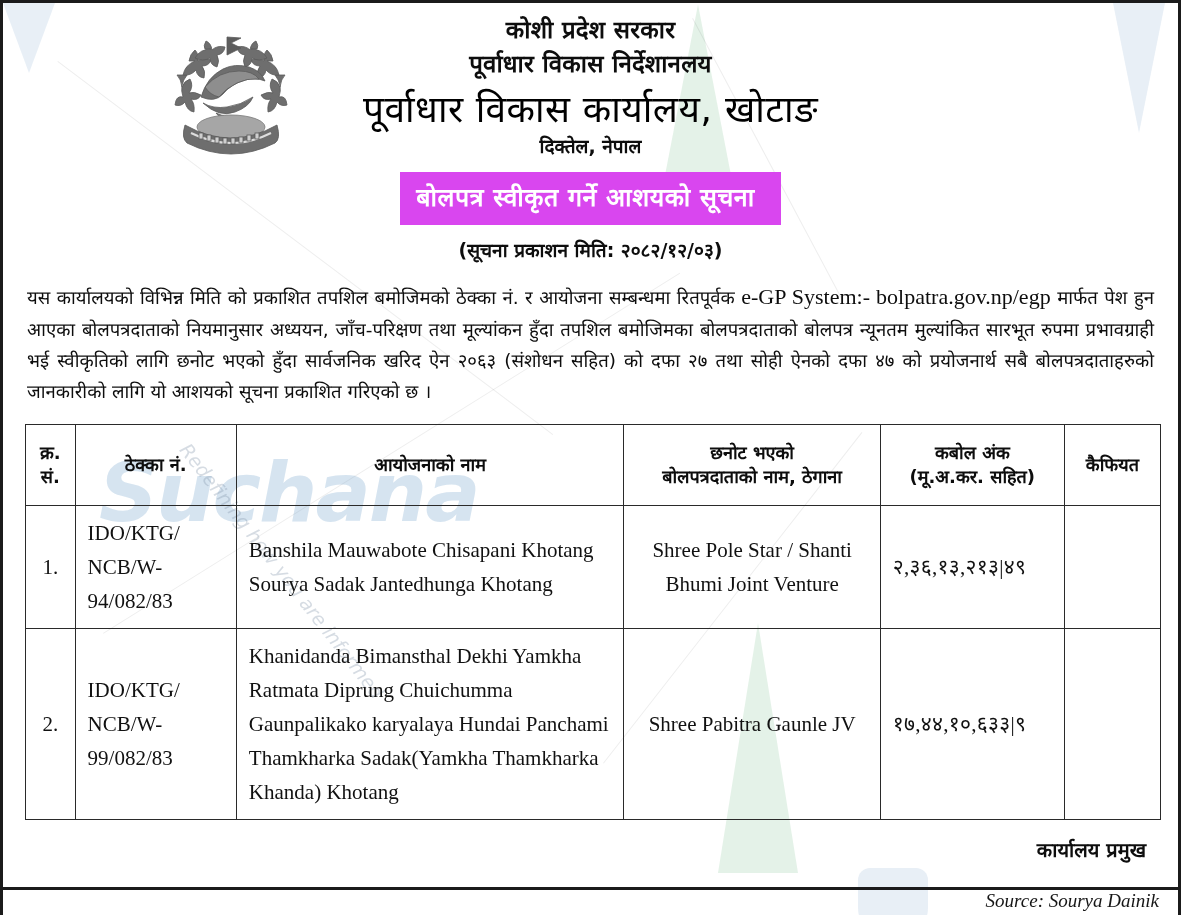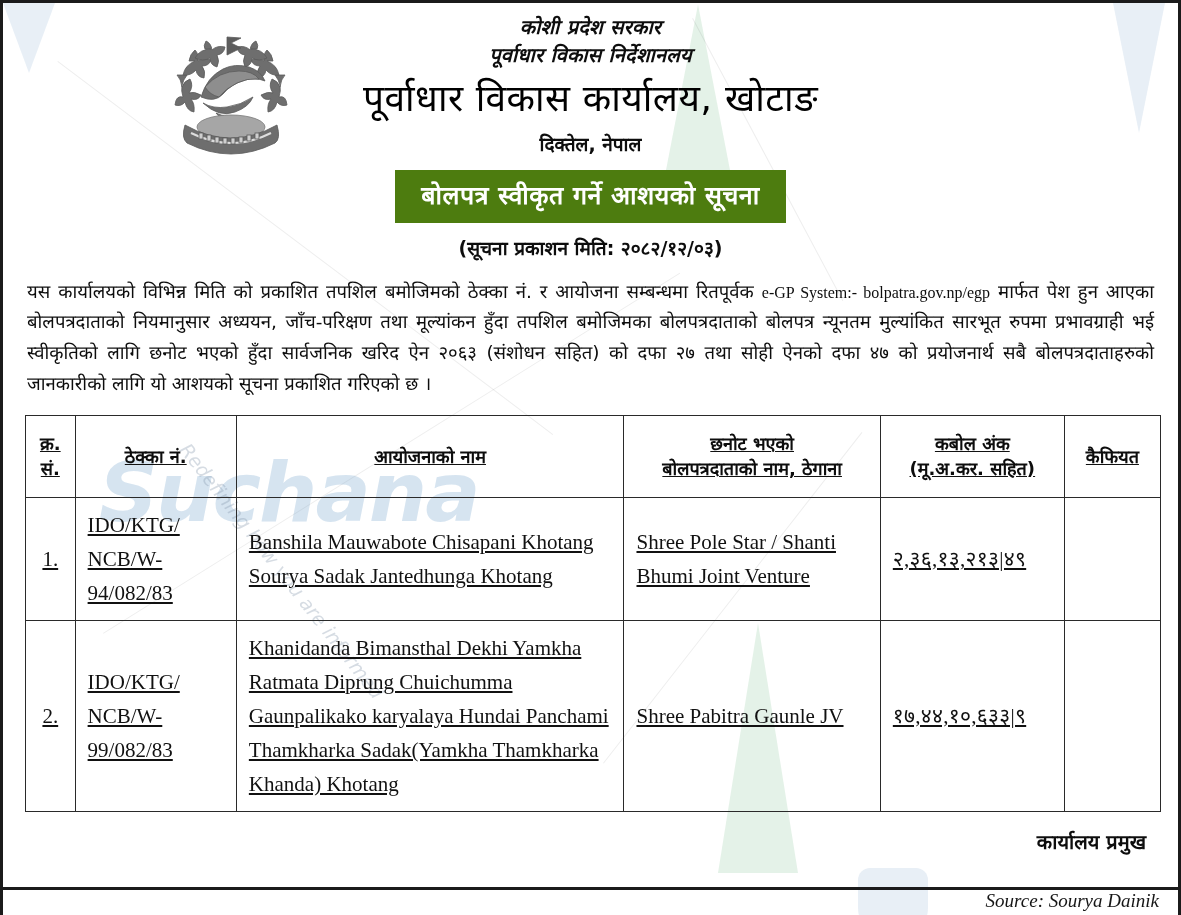"कोशी प्रदेश सरकार" .org-line { font-size: 20px -> 24px; font-style: italic -> none }
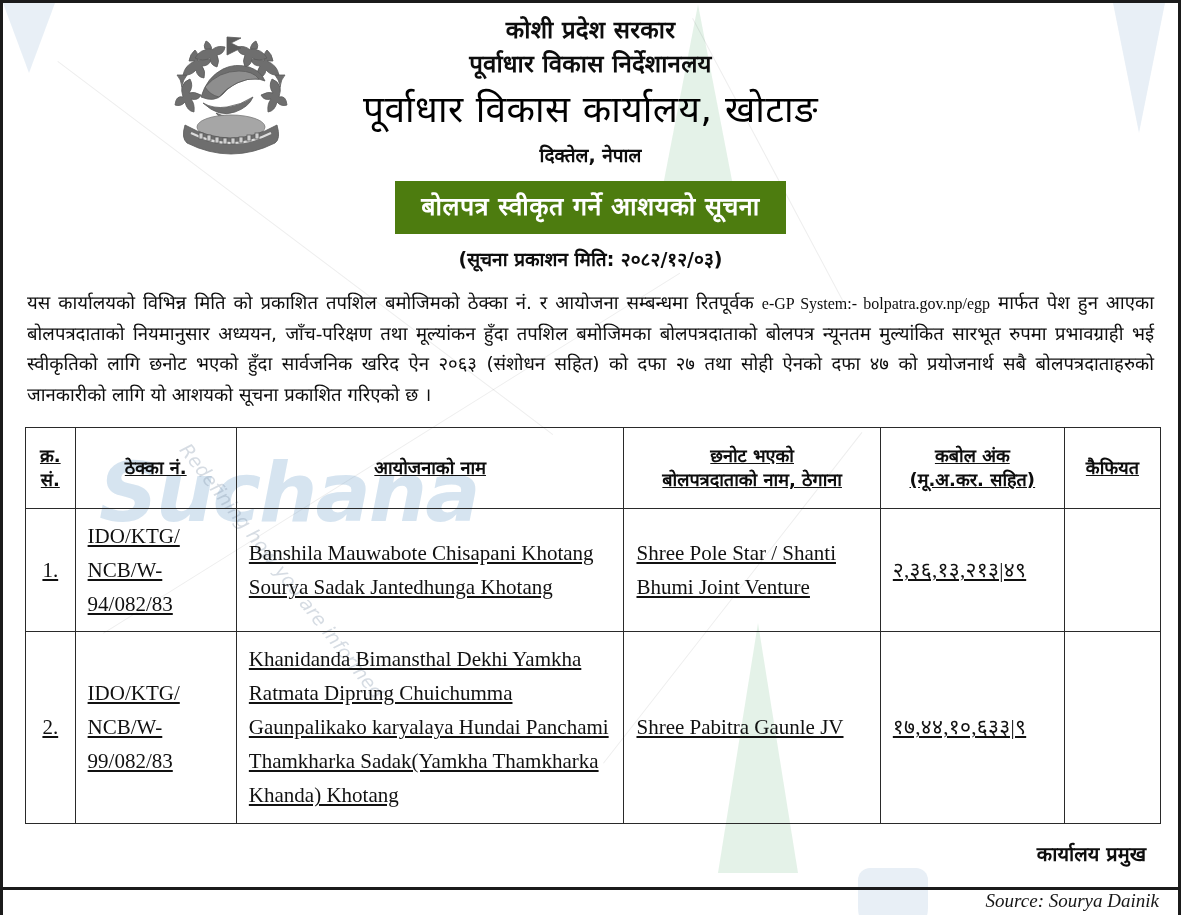"दिक्तेल, नेपाल" .office-place { margin-top: 11px -> 2px }
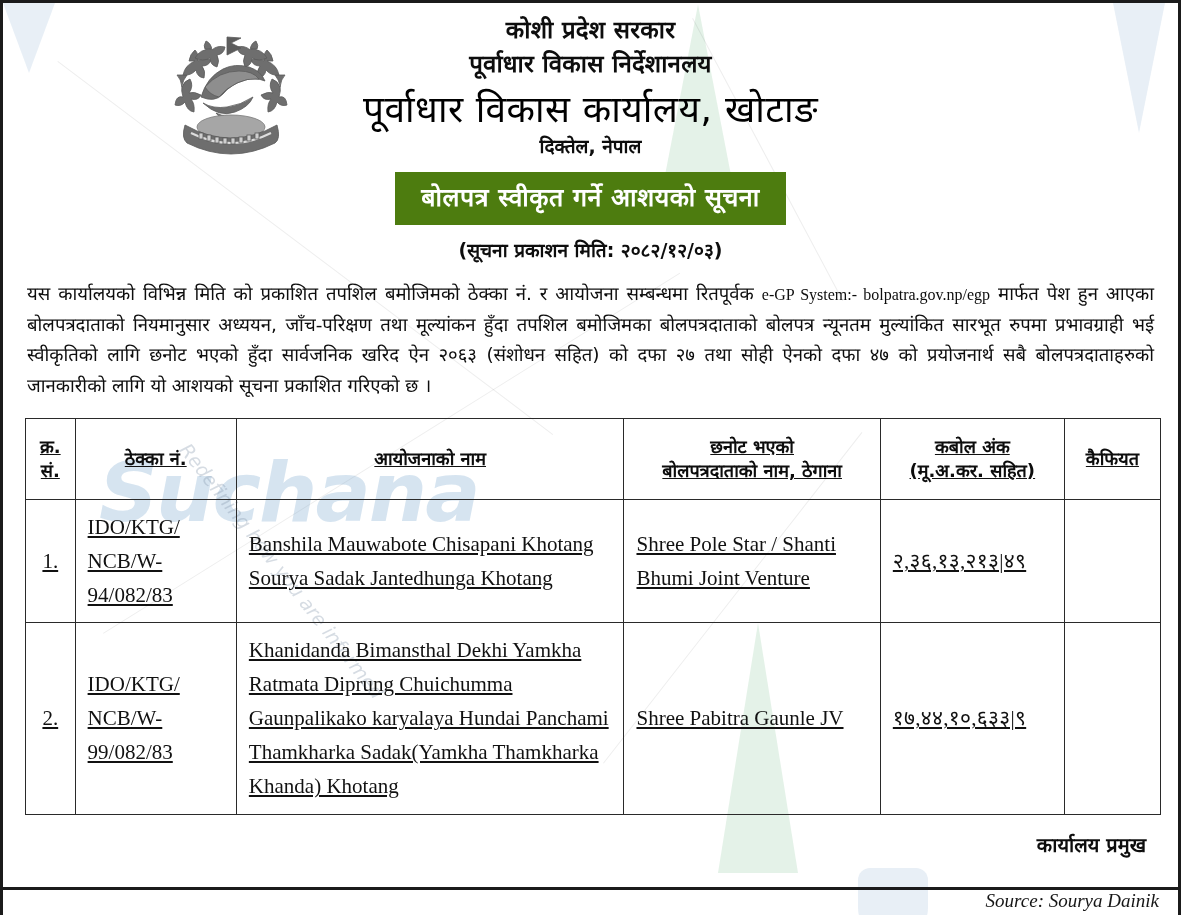"बोलपत्र स्वीकृत गर्ने आशयको सूचना" .banner { background: #4d7c0f -> #d946ef; padding: 13px 26px 15px 26px -> 13px 26px 15px 16px }
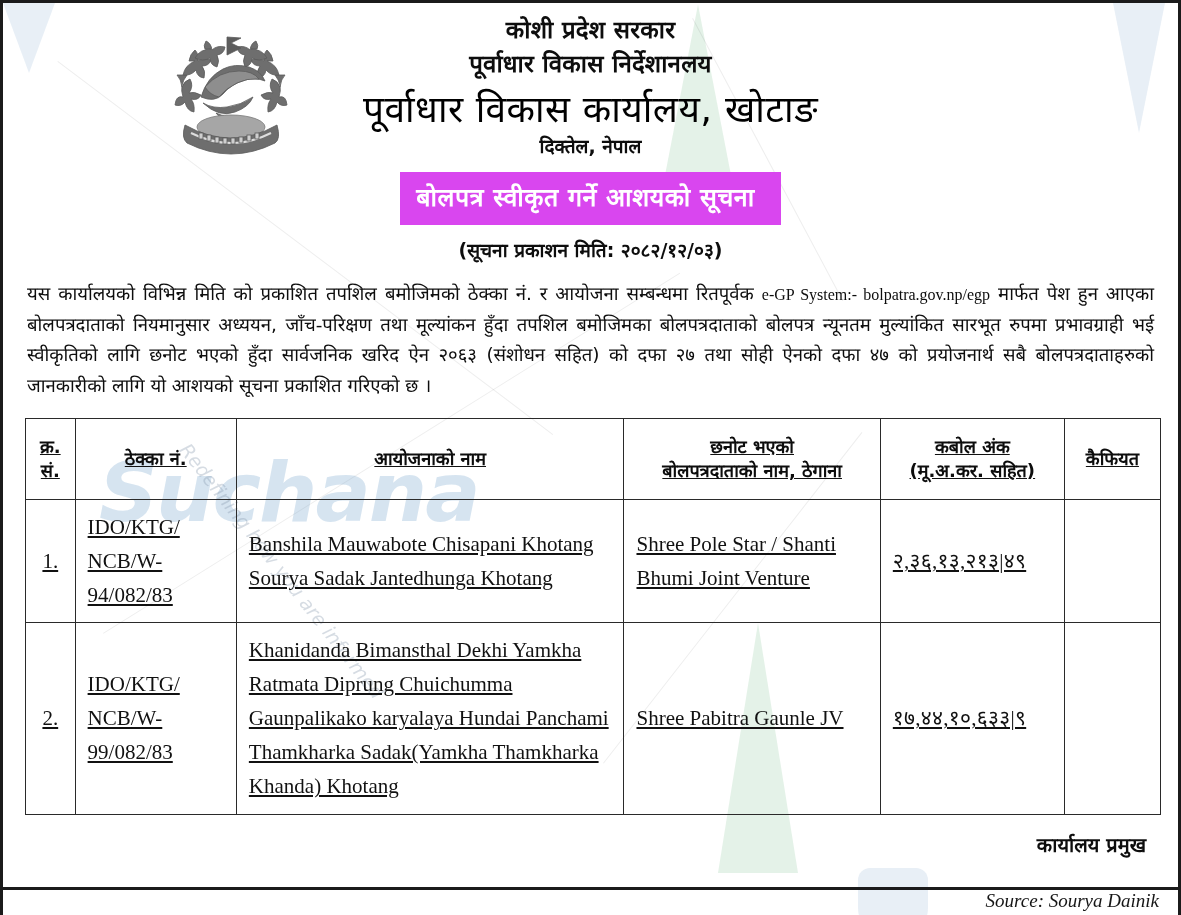"e-GP System:- bolpatra.gov.np/egp" .body-para .latin { font-size: 16px -> 22px }
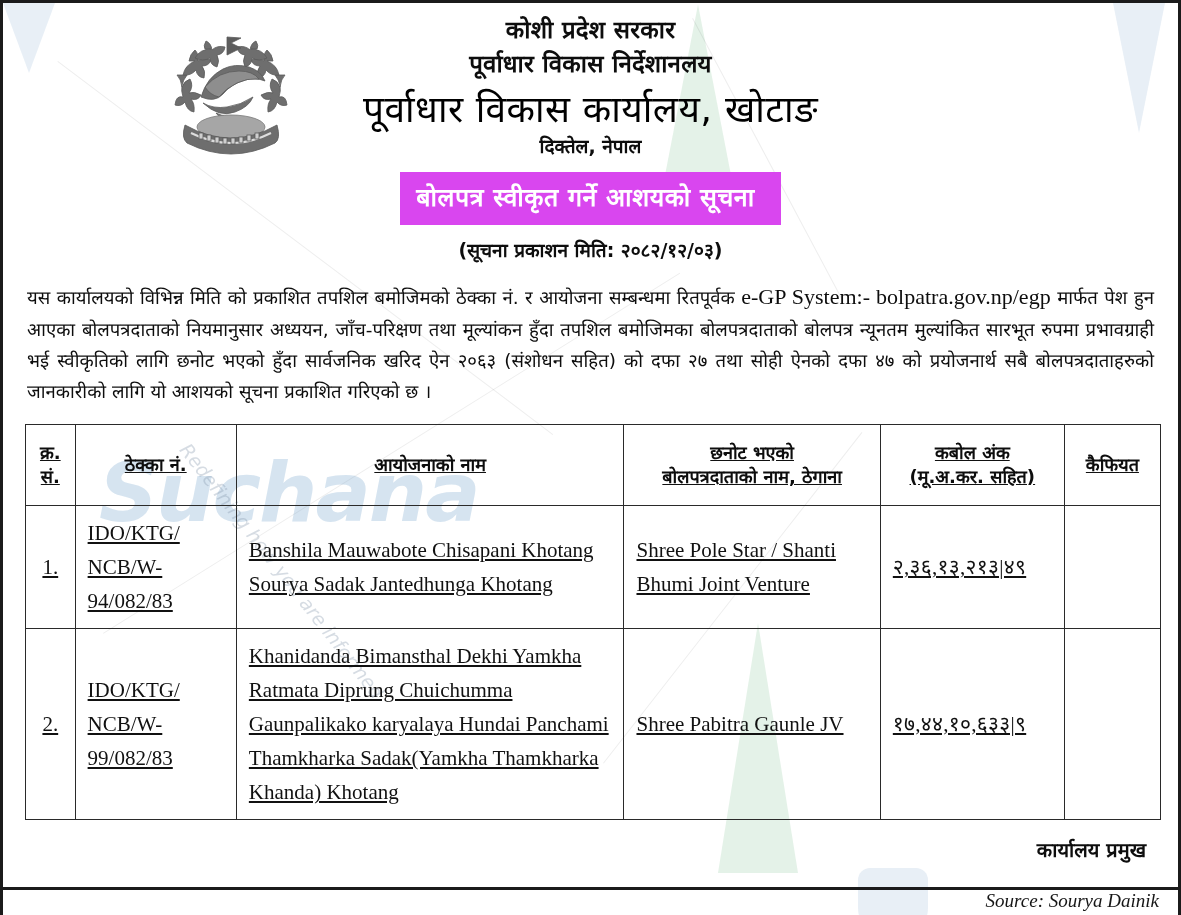"क्र." table.notice { text-decoration: underline -> none }
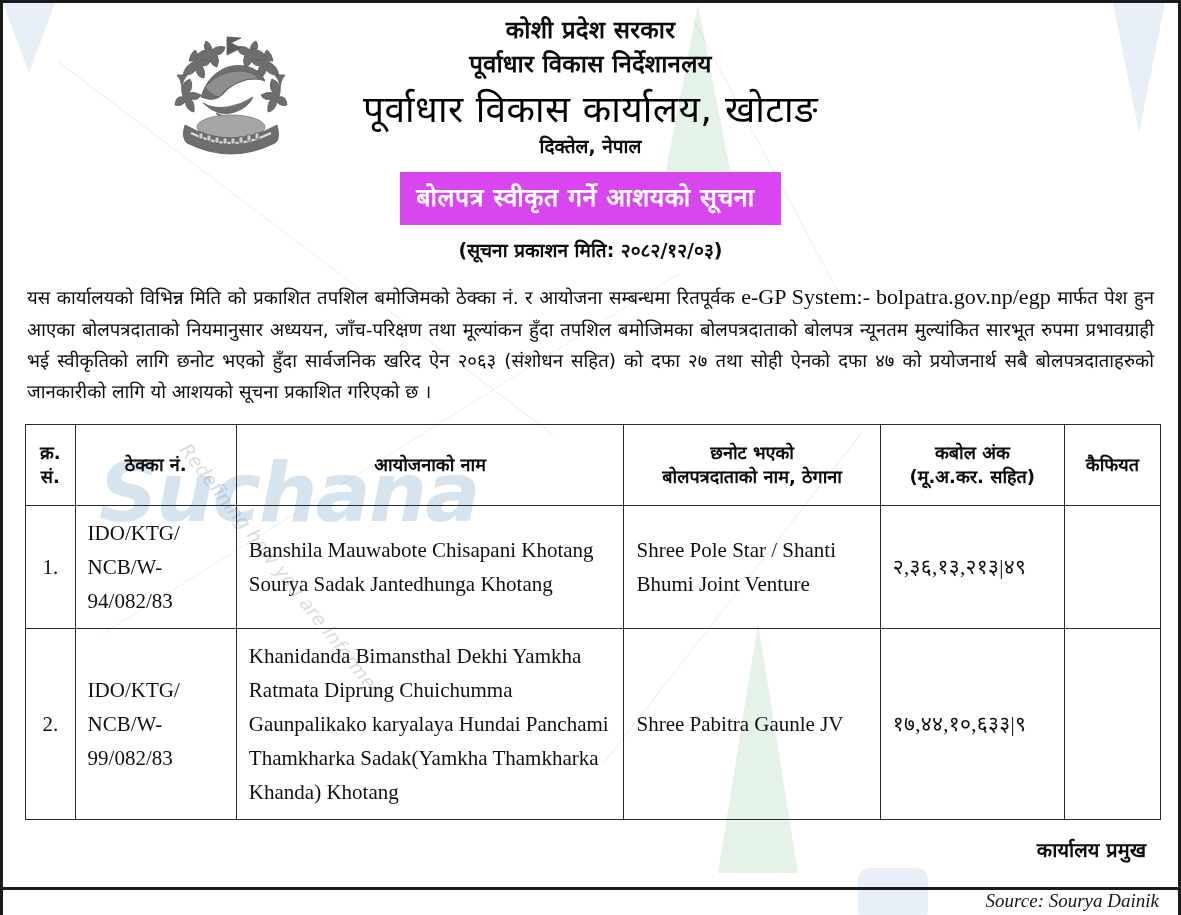"Shree Pole Star / Shanti" td.c-bidder { text-align: left -> center }
